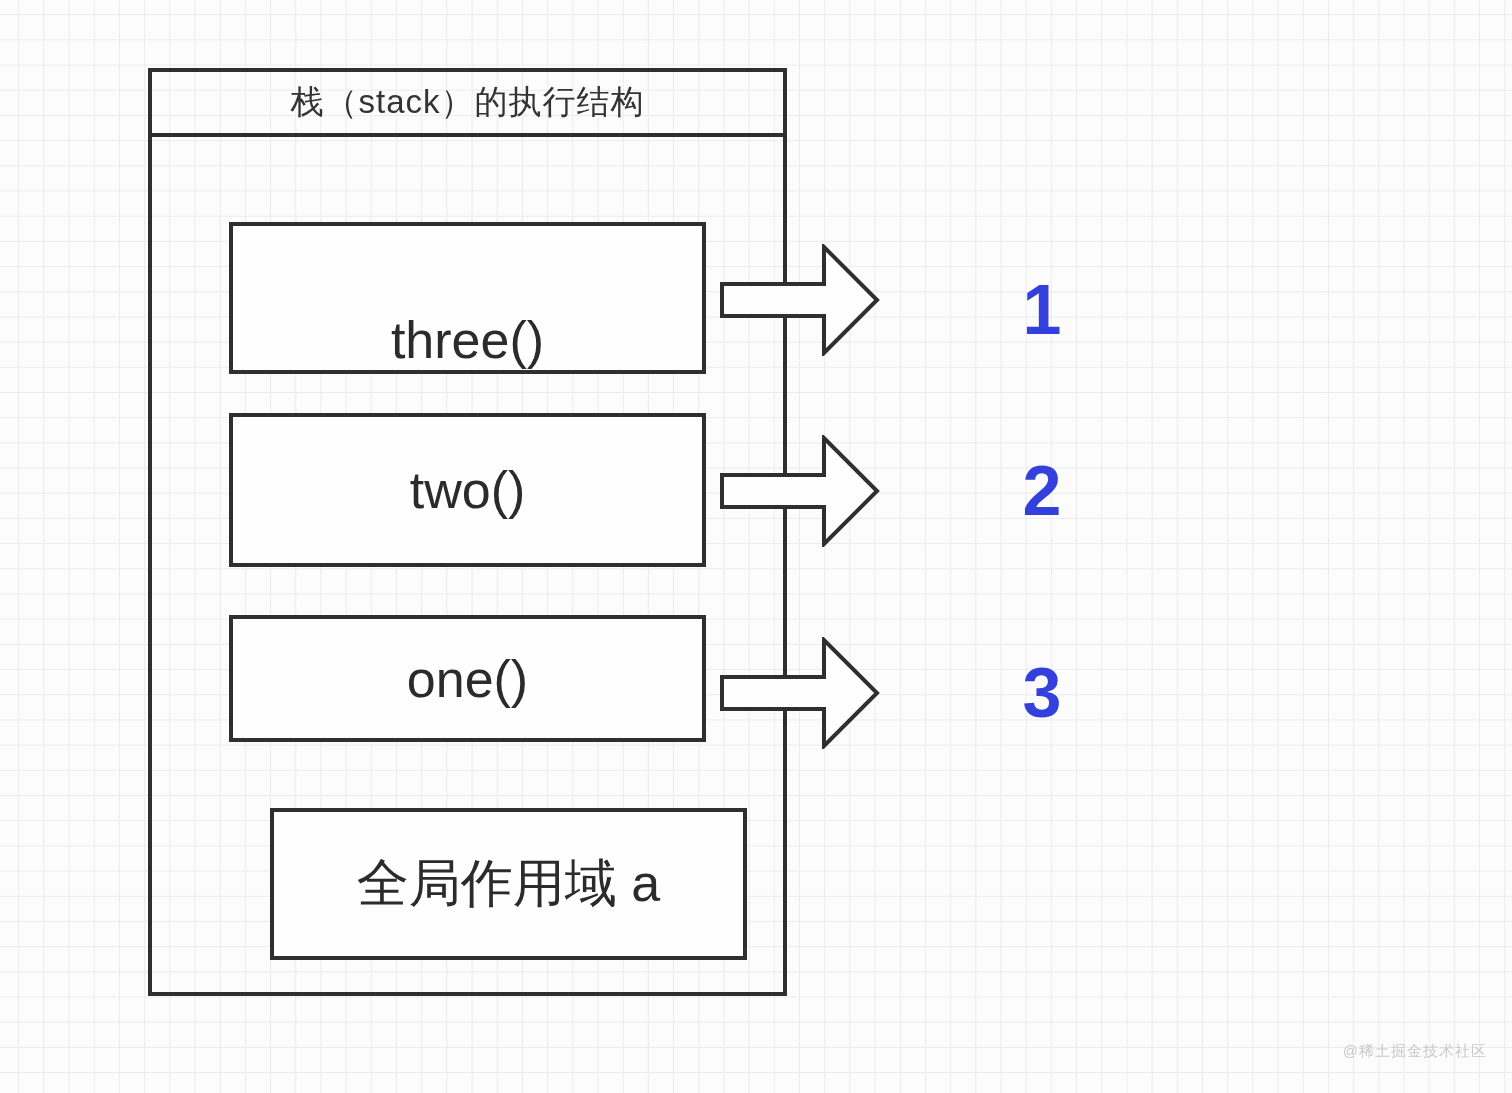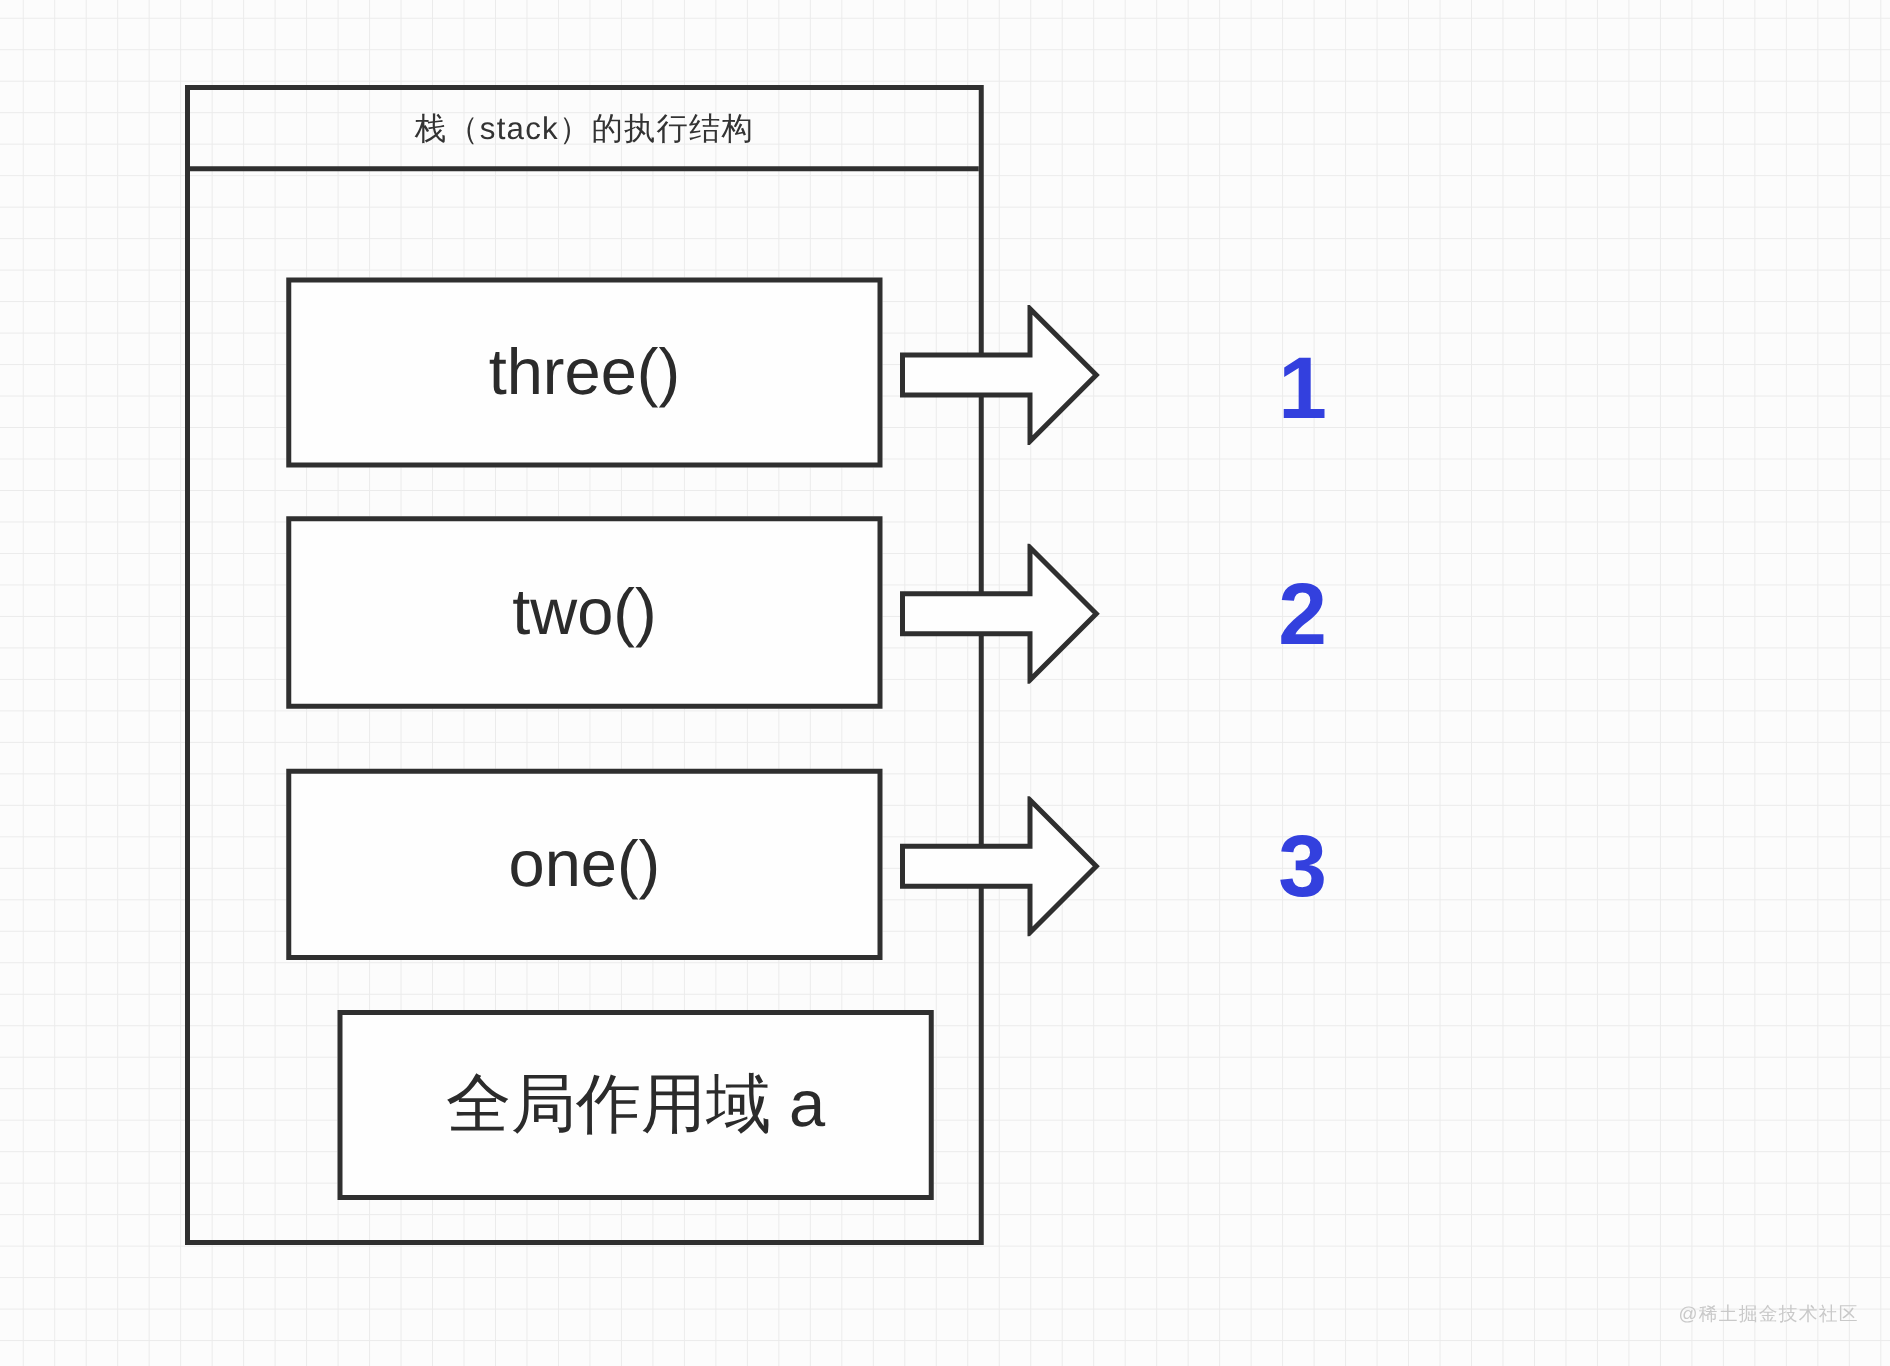"栈（stack）的执行结构" .title-text { font-size: 25px -> 33px }
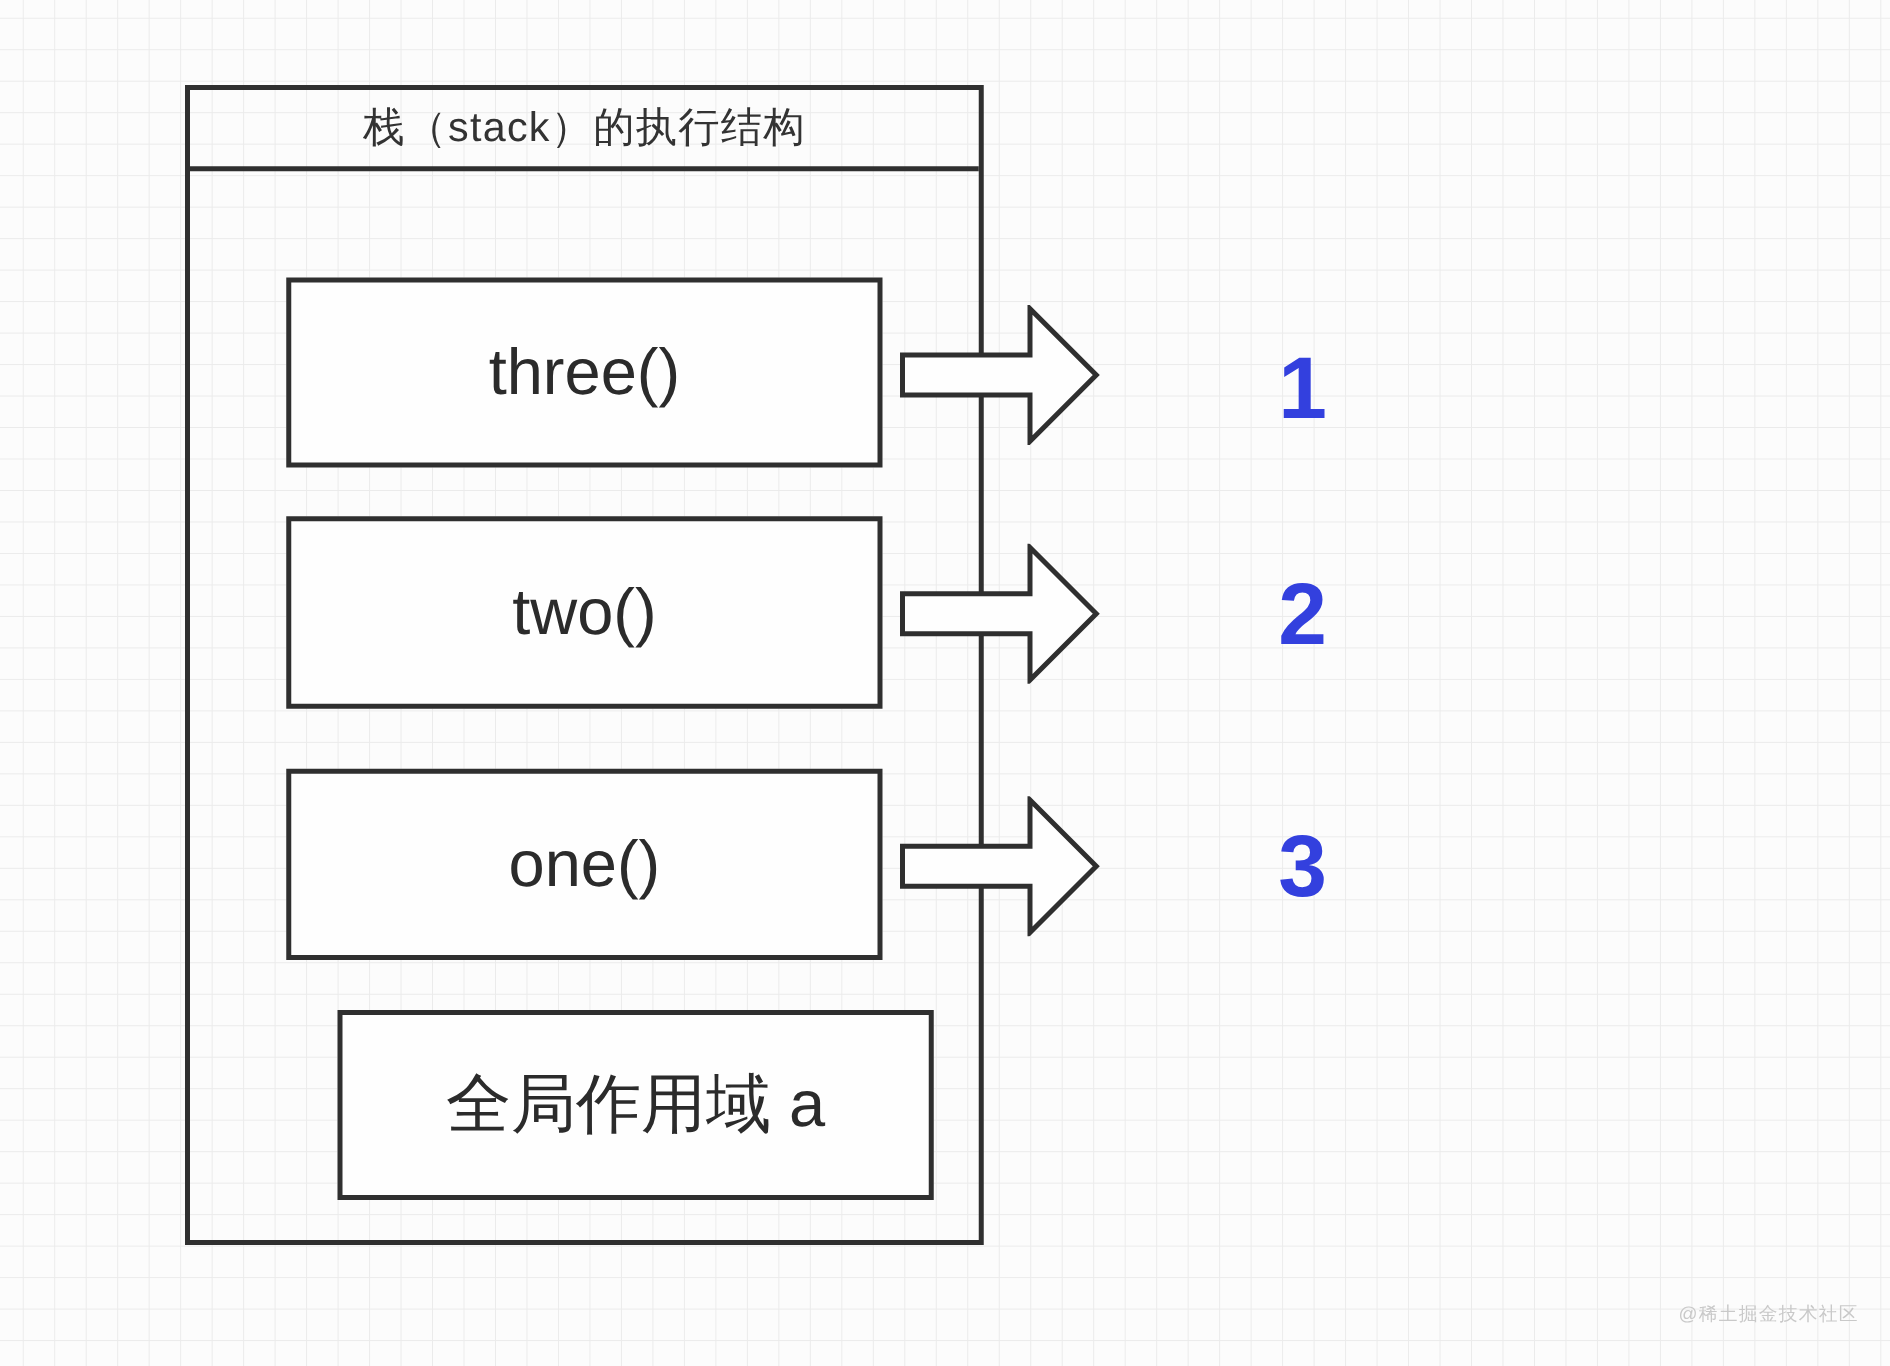"three()" .frame-three { align-items: none -> flex-end }
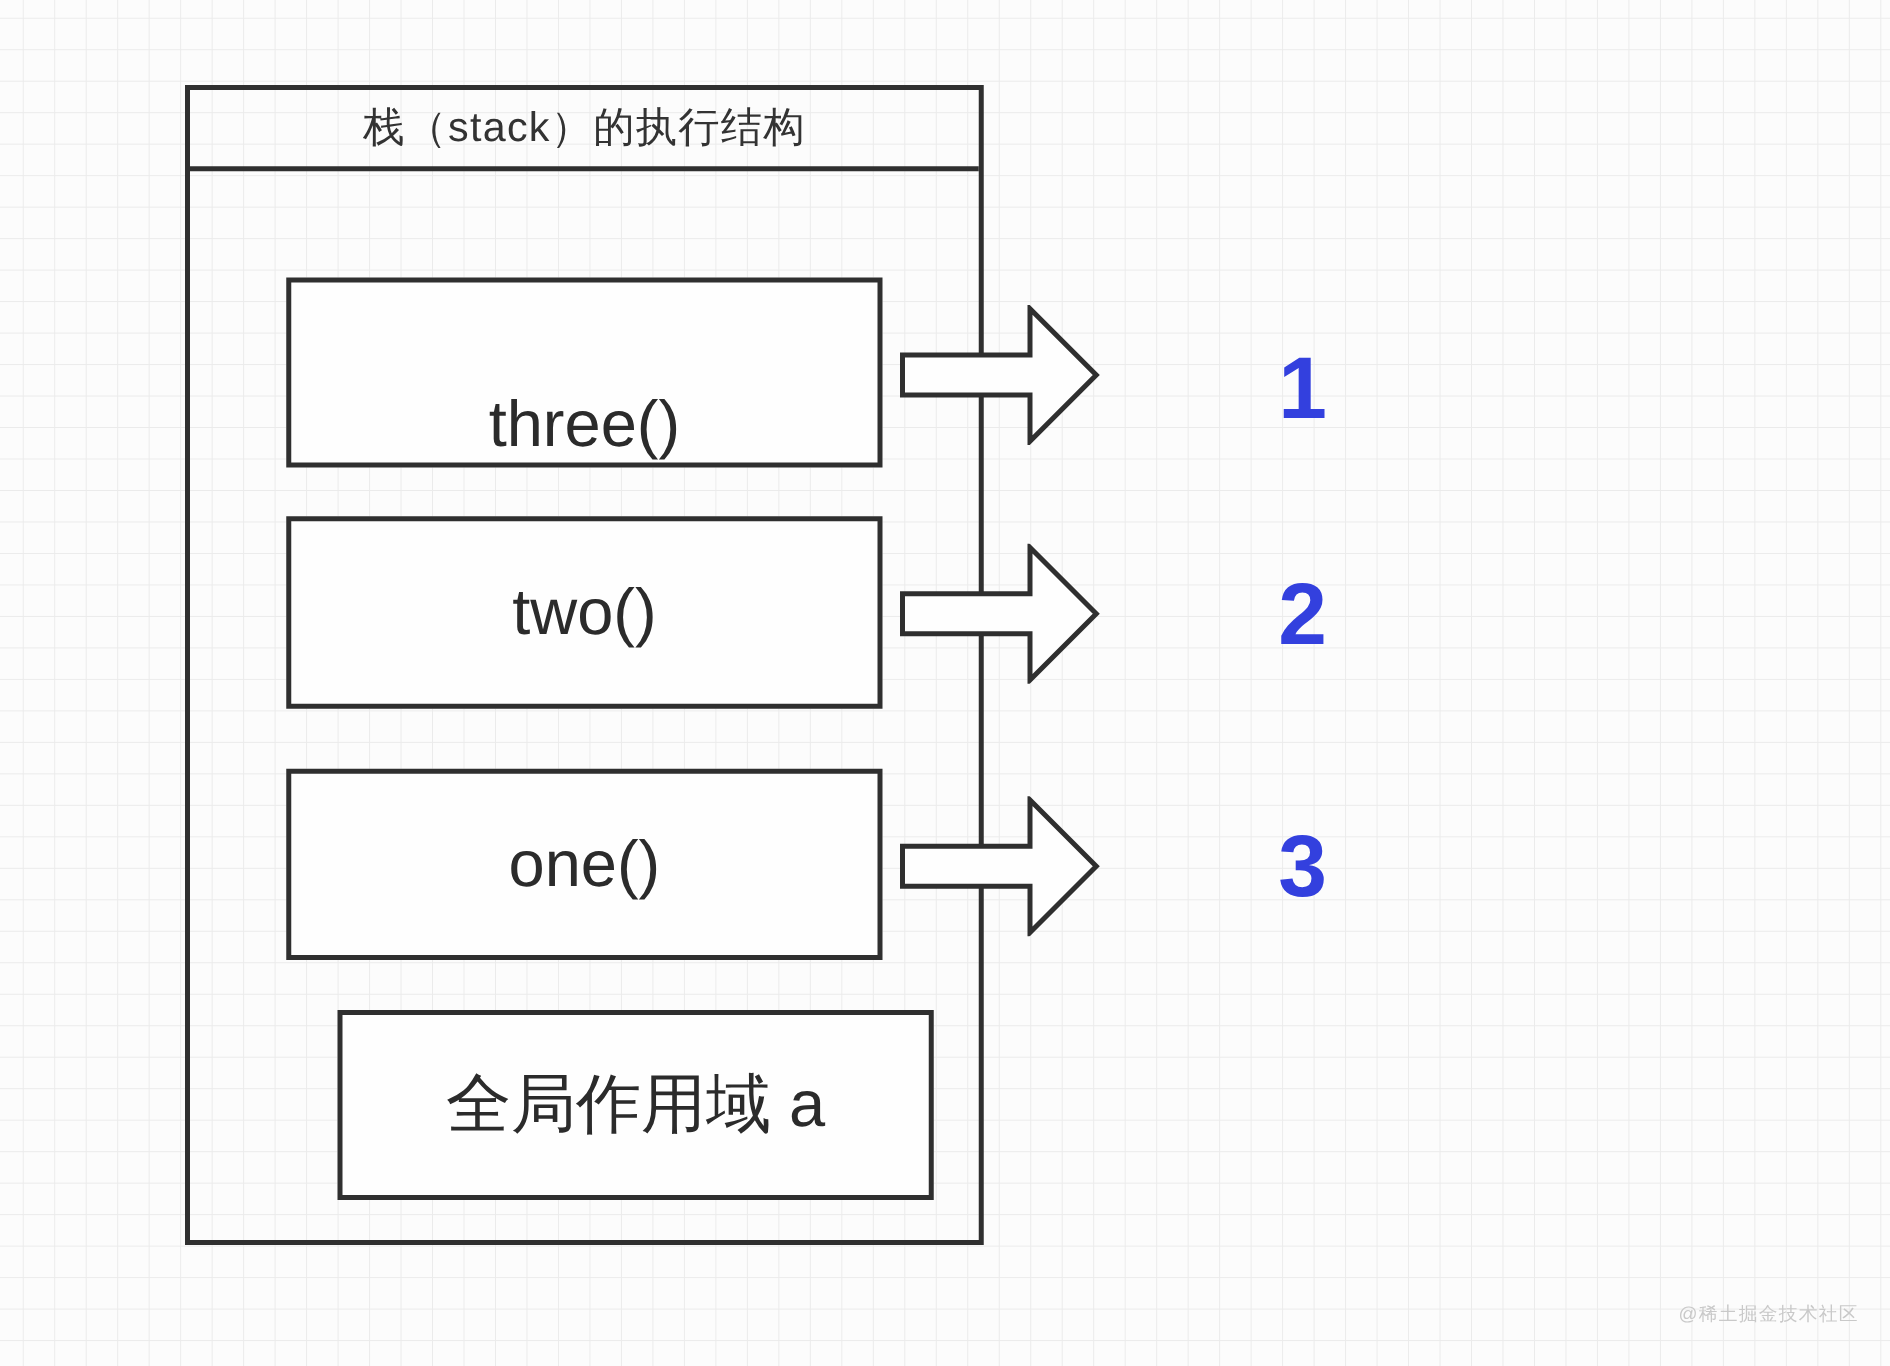"one()" .frame-one { height: 153px -> 127px }
